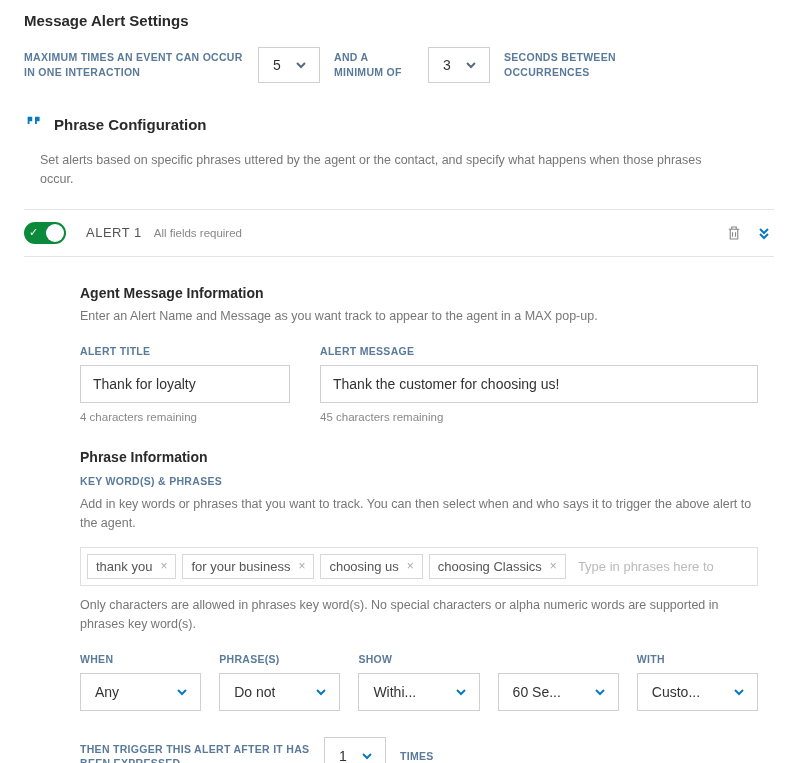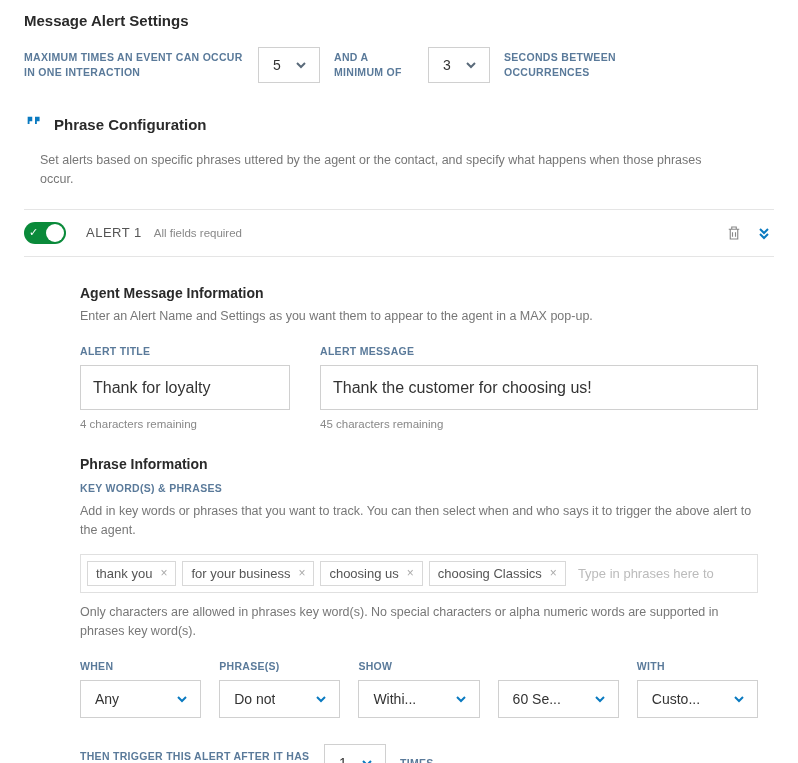"Enter an Alert Name and" div.sub-desc { text: Settings as you want them -> Message as you want track }
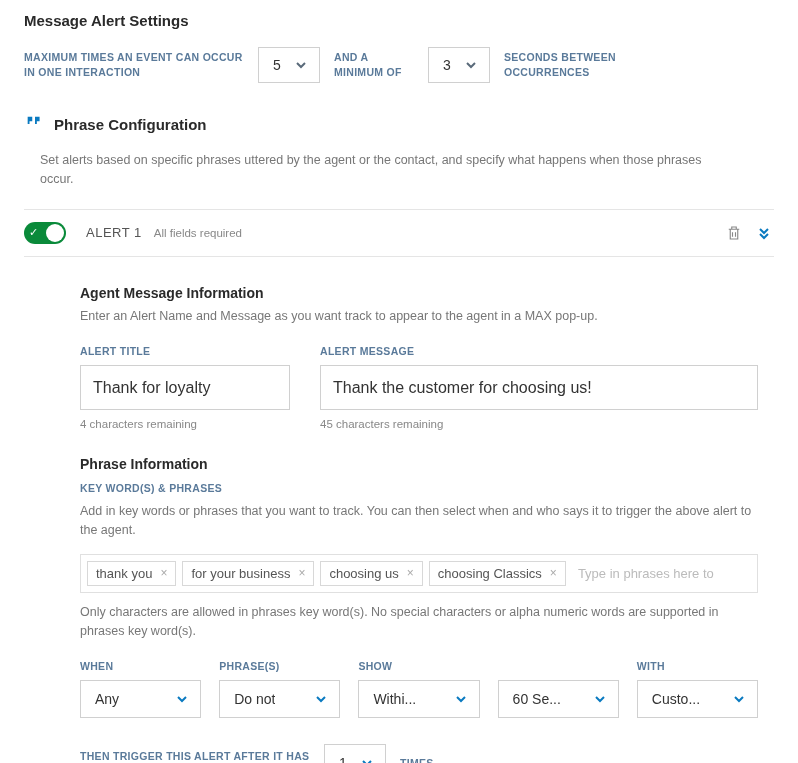"Thank for loyalty" .text-input { font-size: 16px -> 14px; height: 45px -> 38px }
